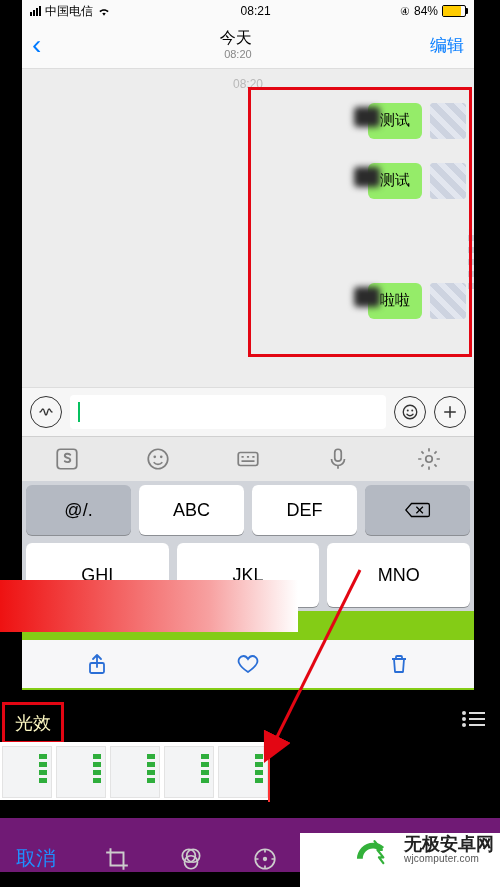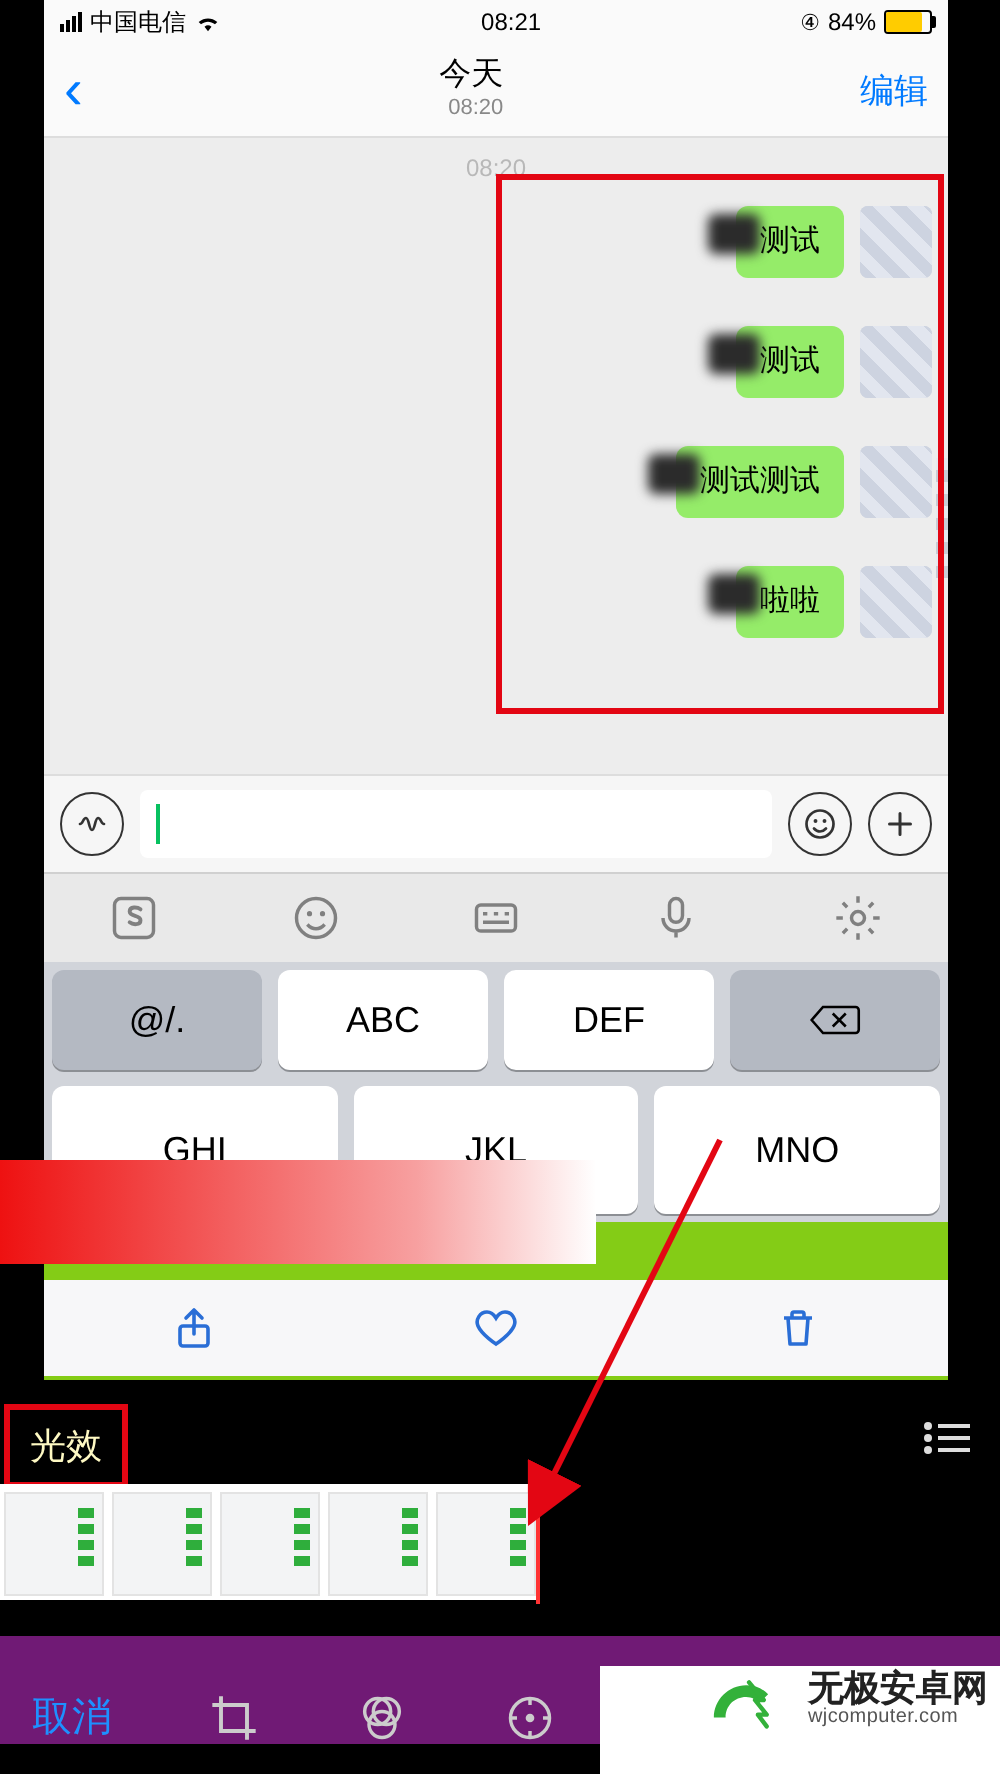"测试测试" div.bubble-row { html: <div> <div><span></span><span>测试测试</span></div> <div></div> </div> -> none }
